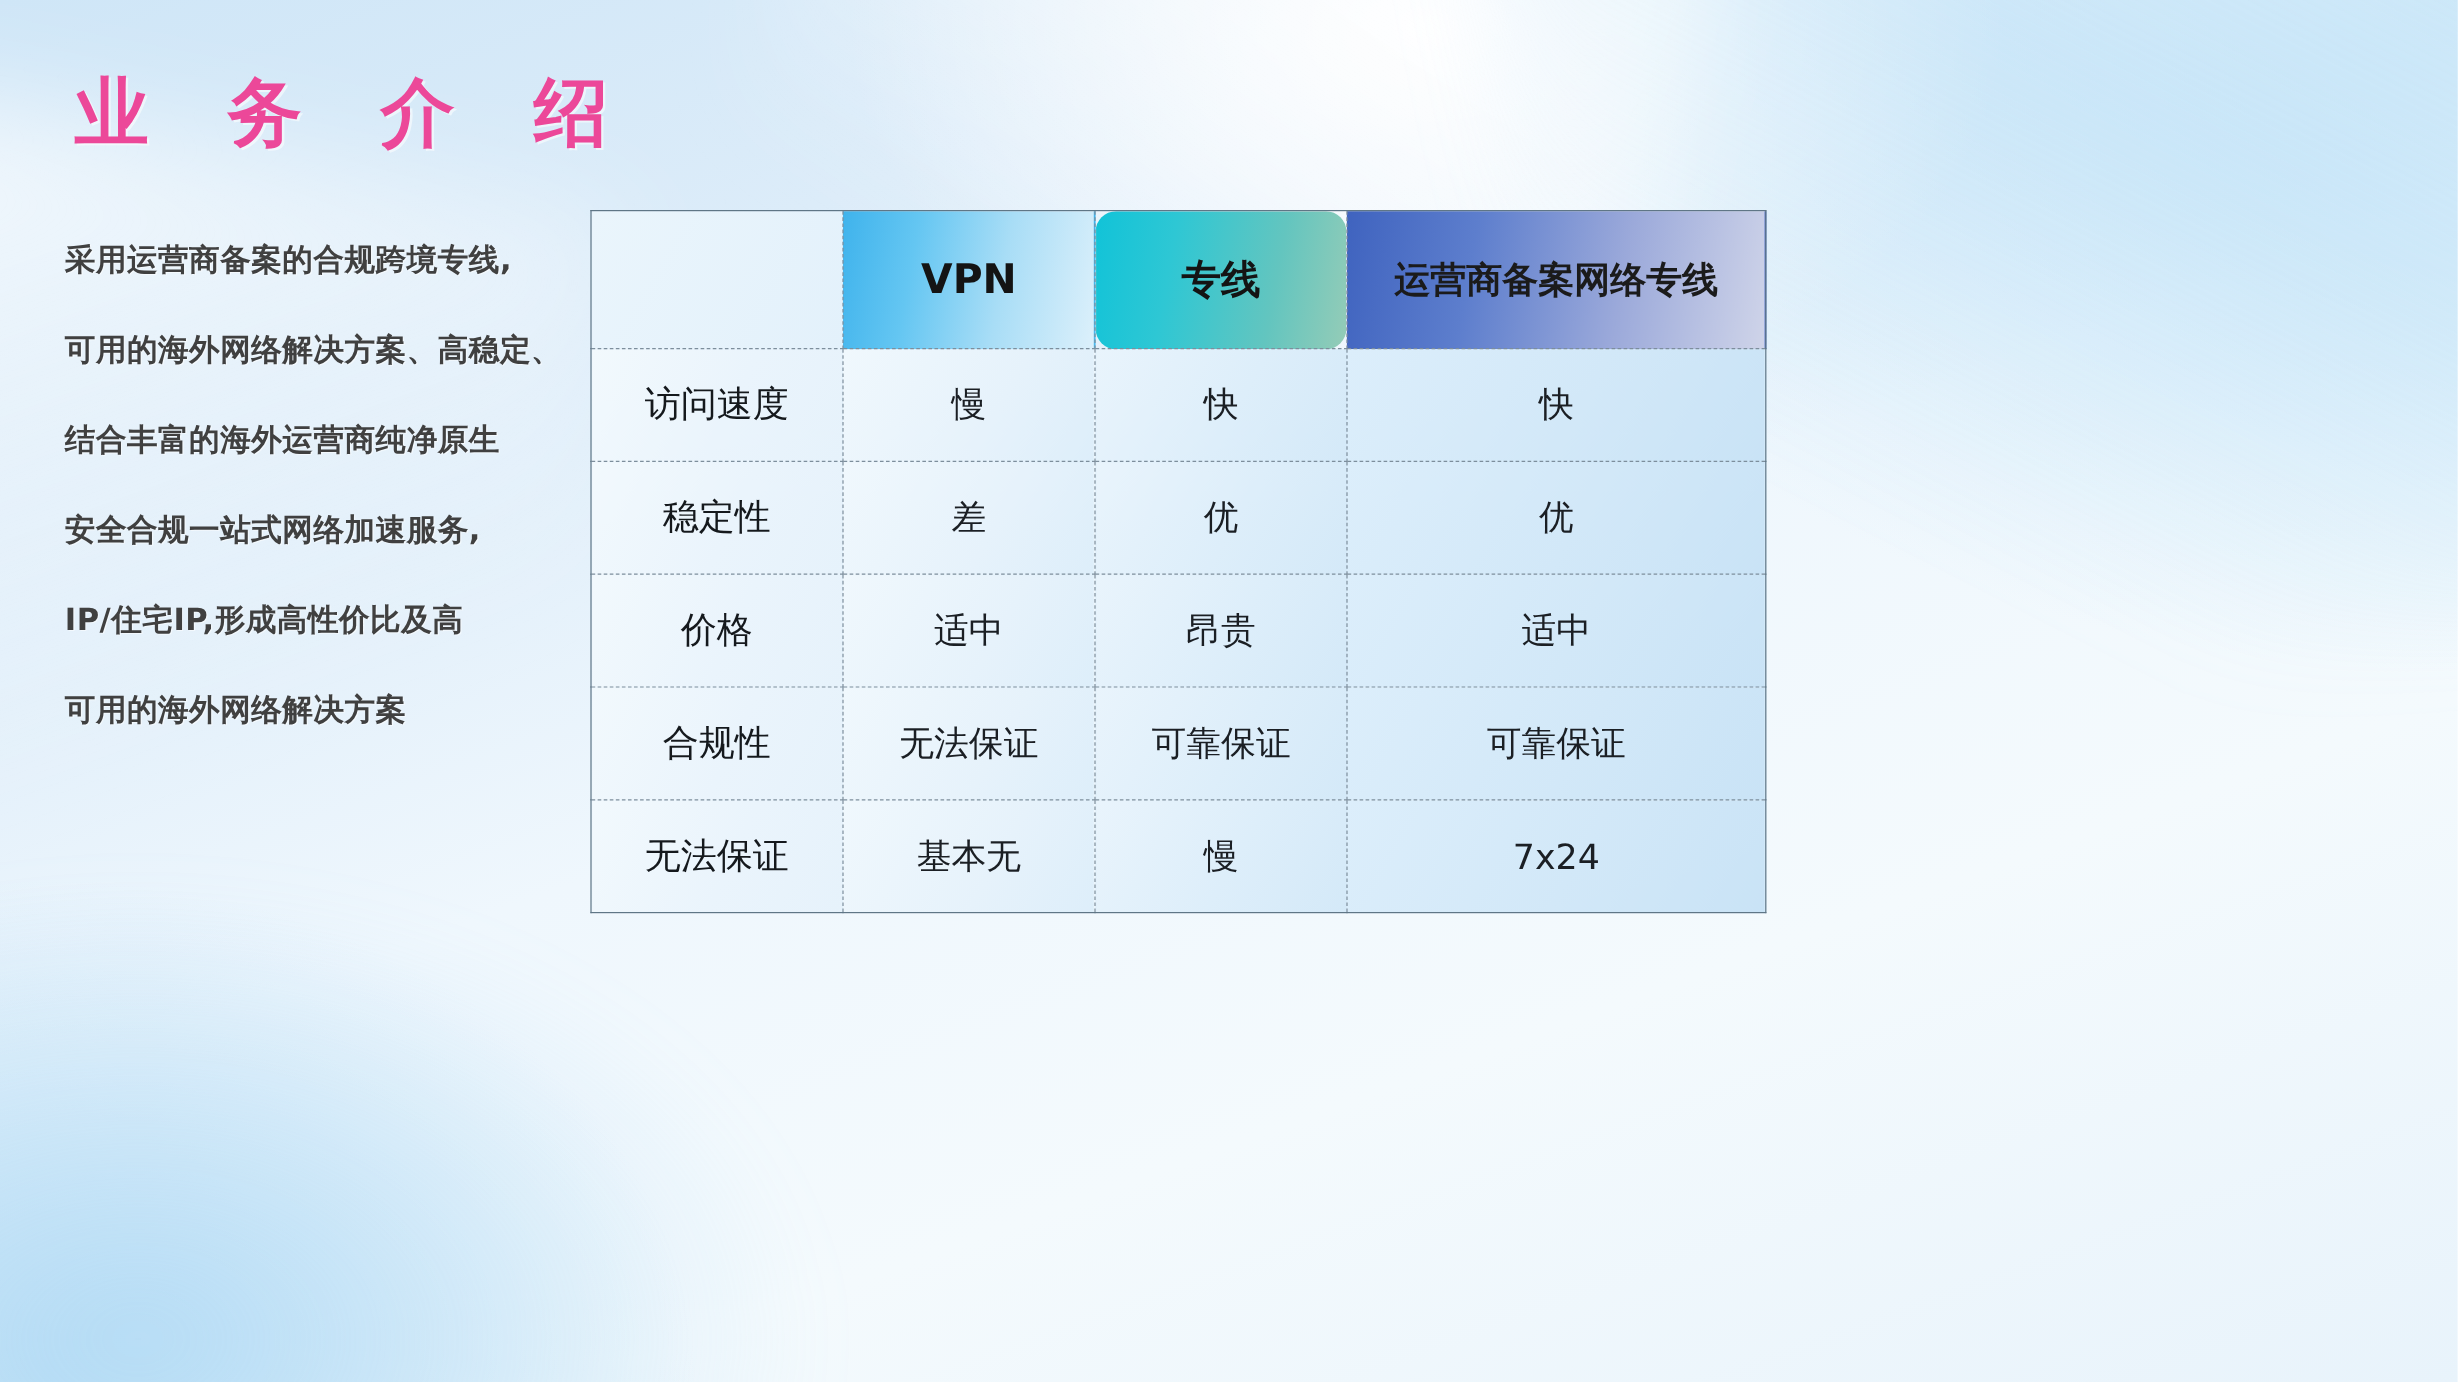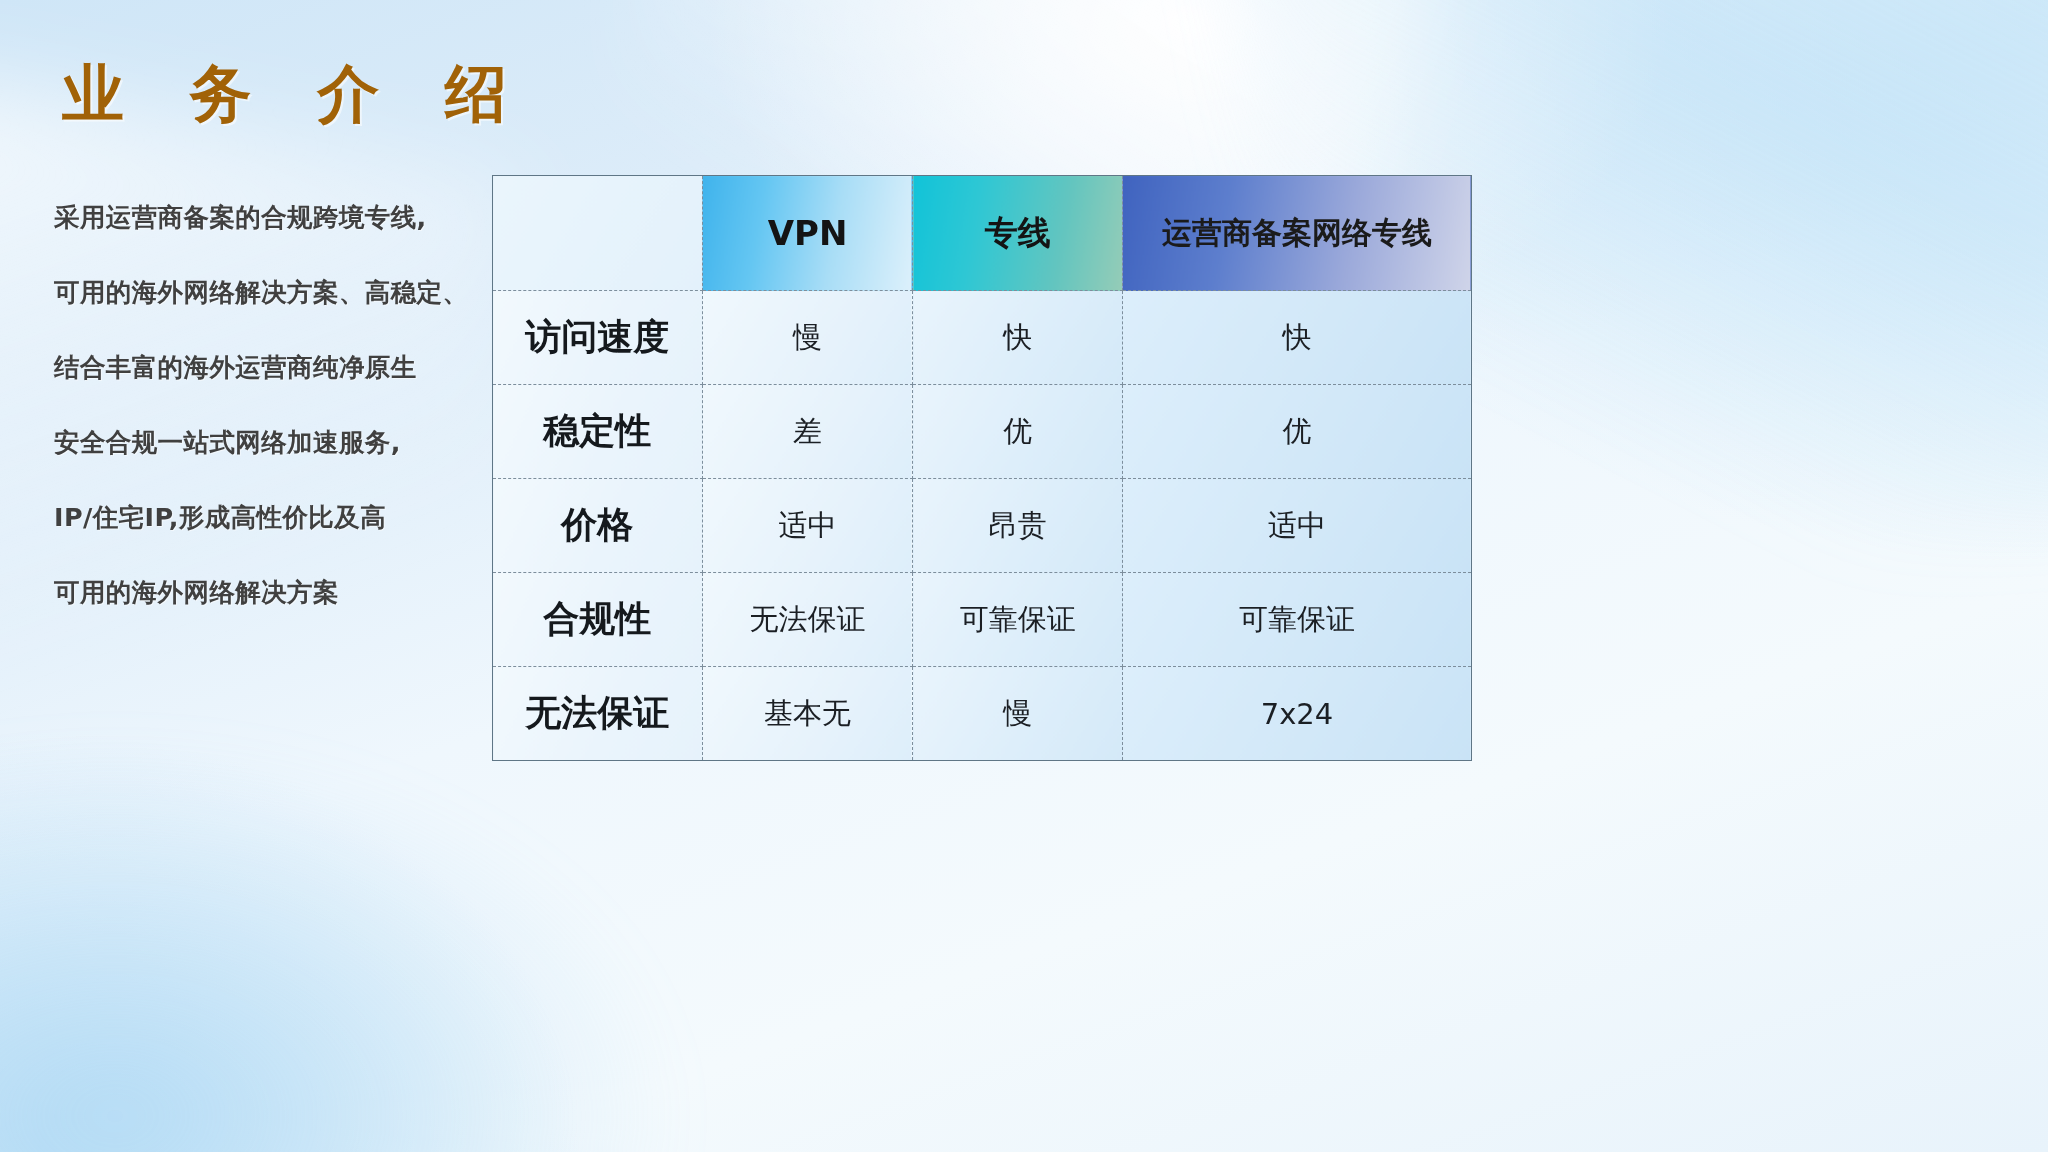"业 务 介 绍" .page-title { color: #a16207 -> #ec4899 }
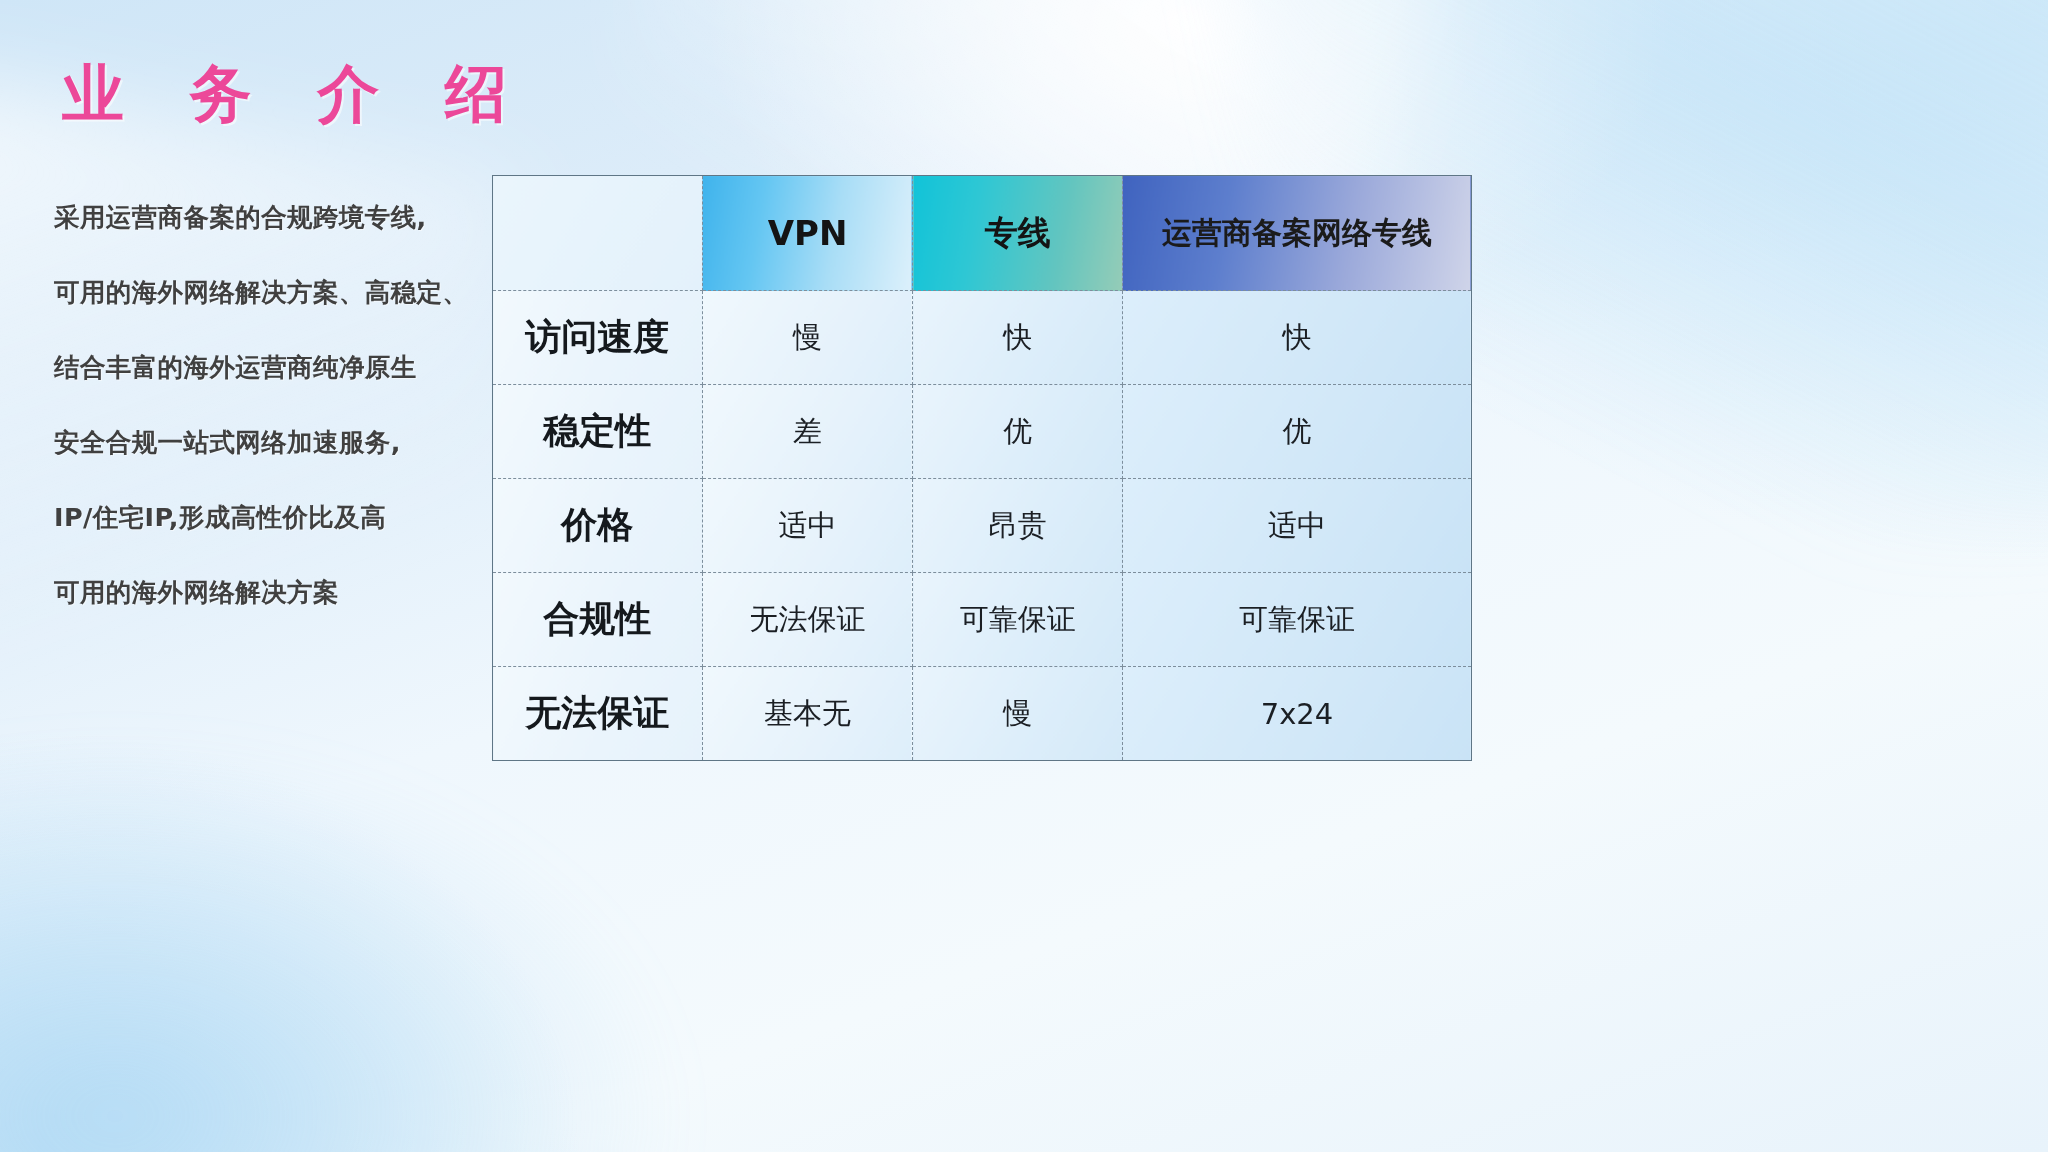"专线" .h-line { border-radius: none -> 17px }
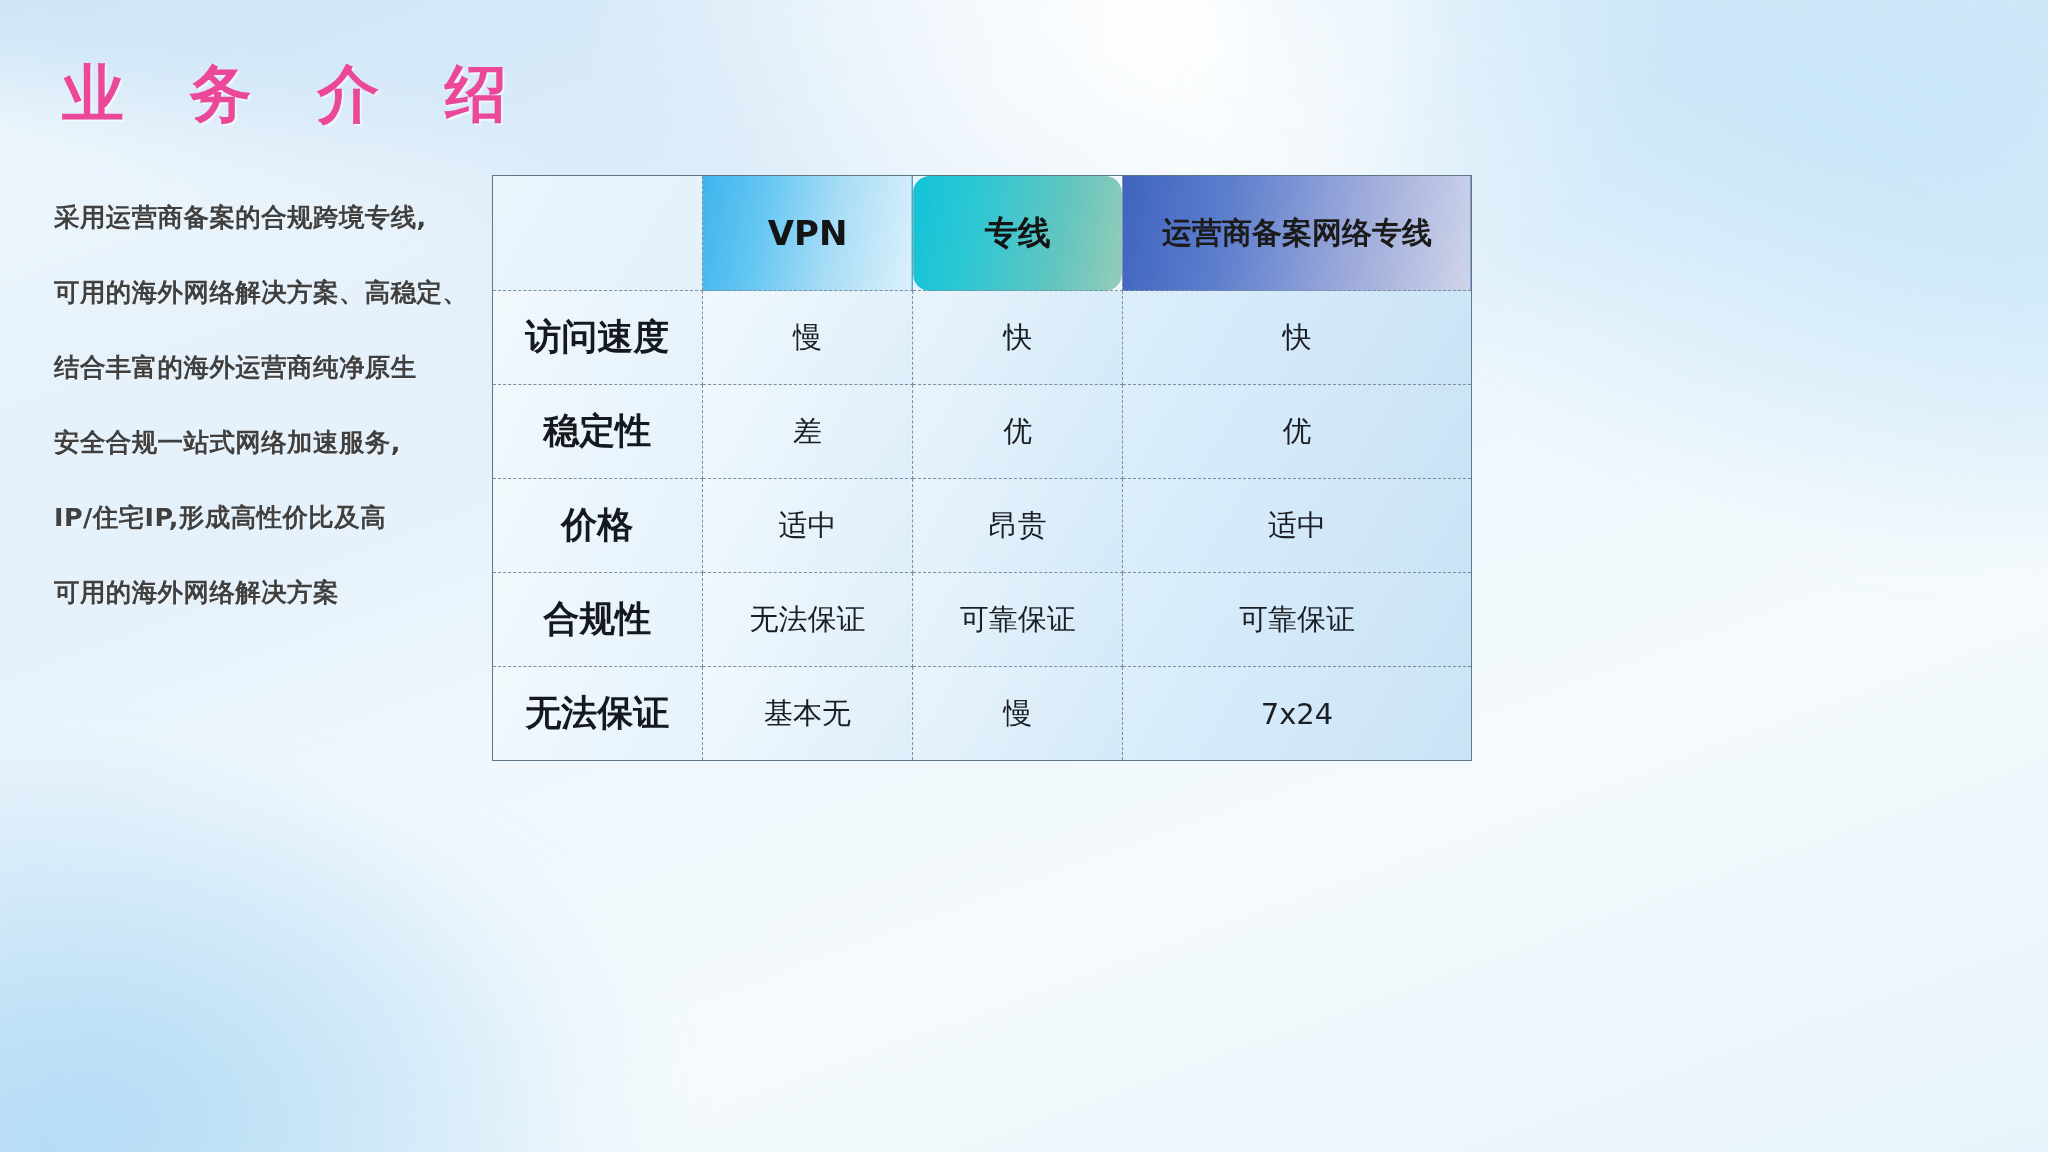"访问速度" .rowlabel { font-size: 36px -> 30px; font-weight: bold -> normal }
